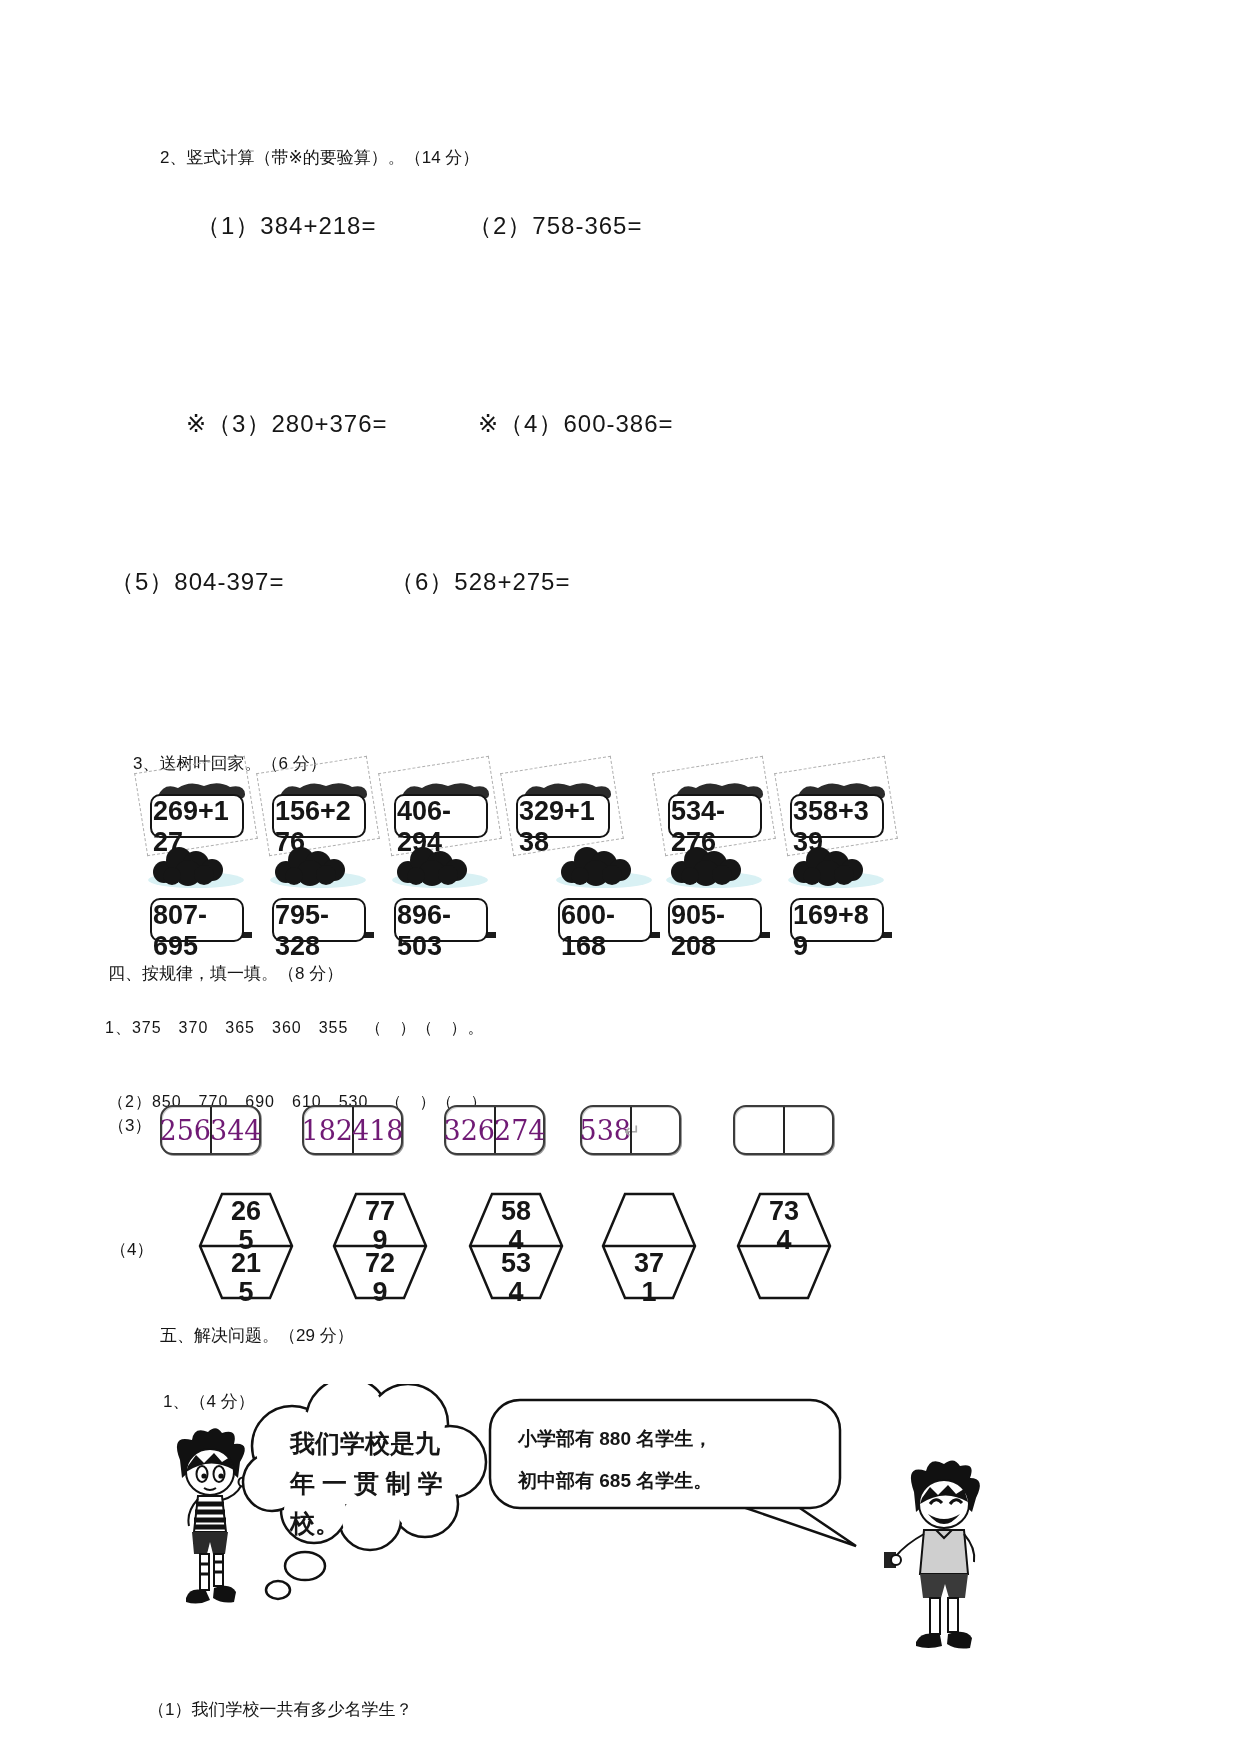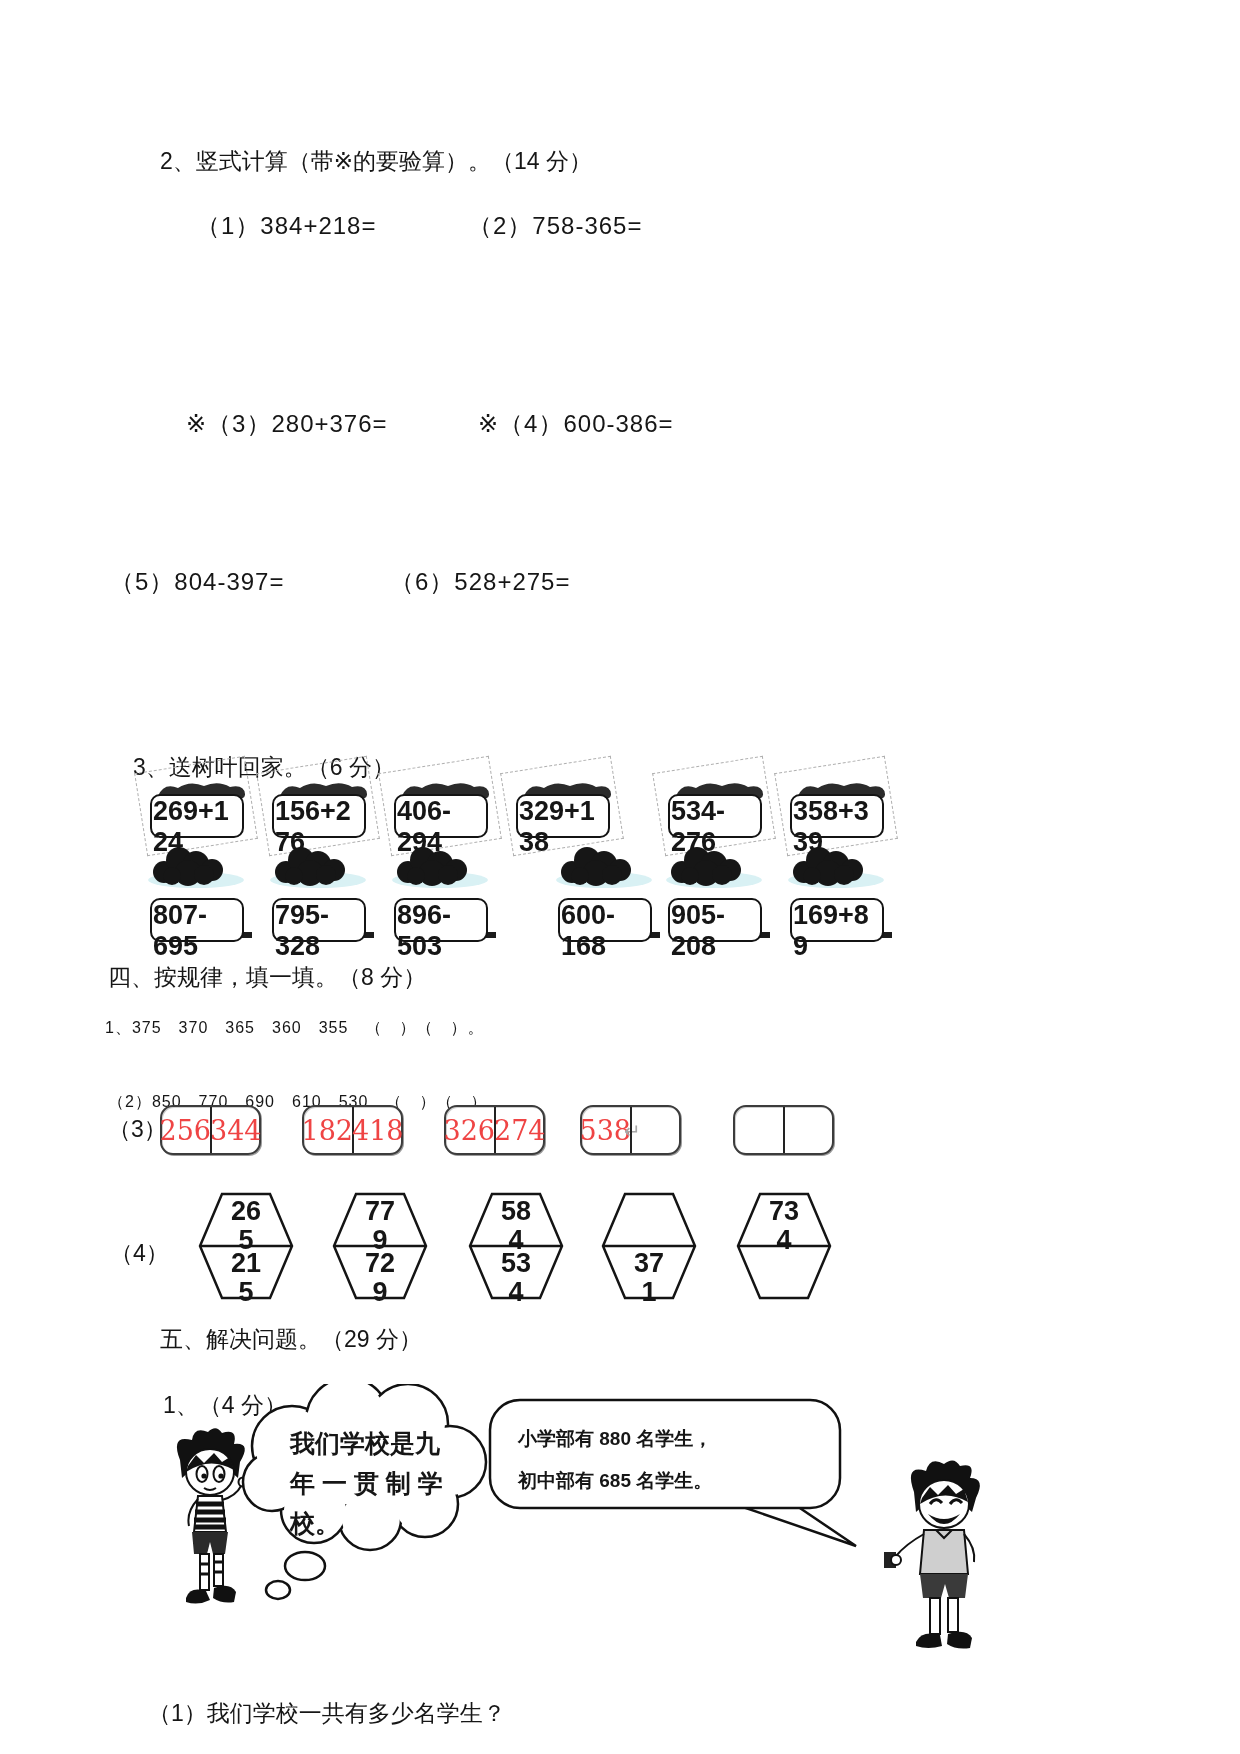"2、竖式计算（带※的要验算）。（14 分）" .body-text { font-size: 23px -> 17px }
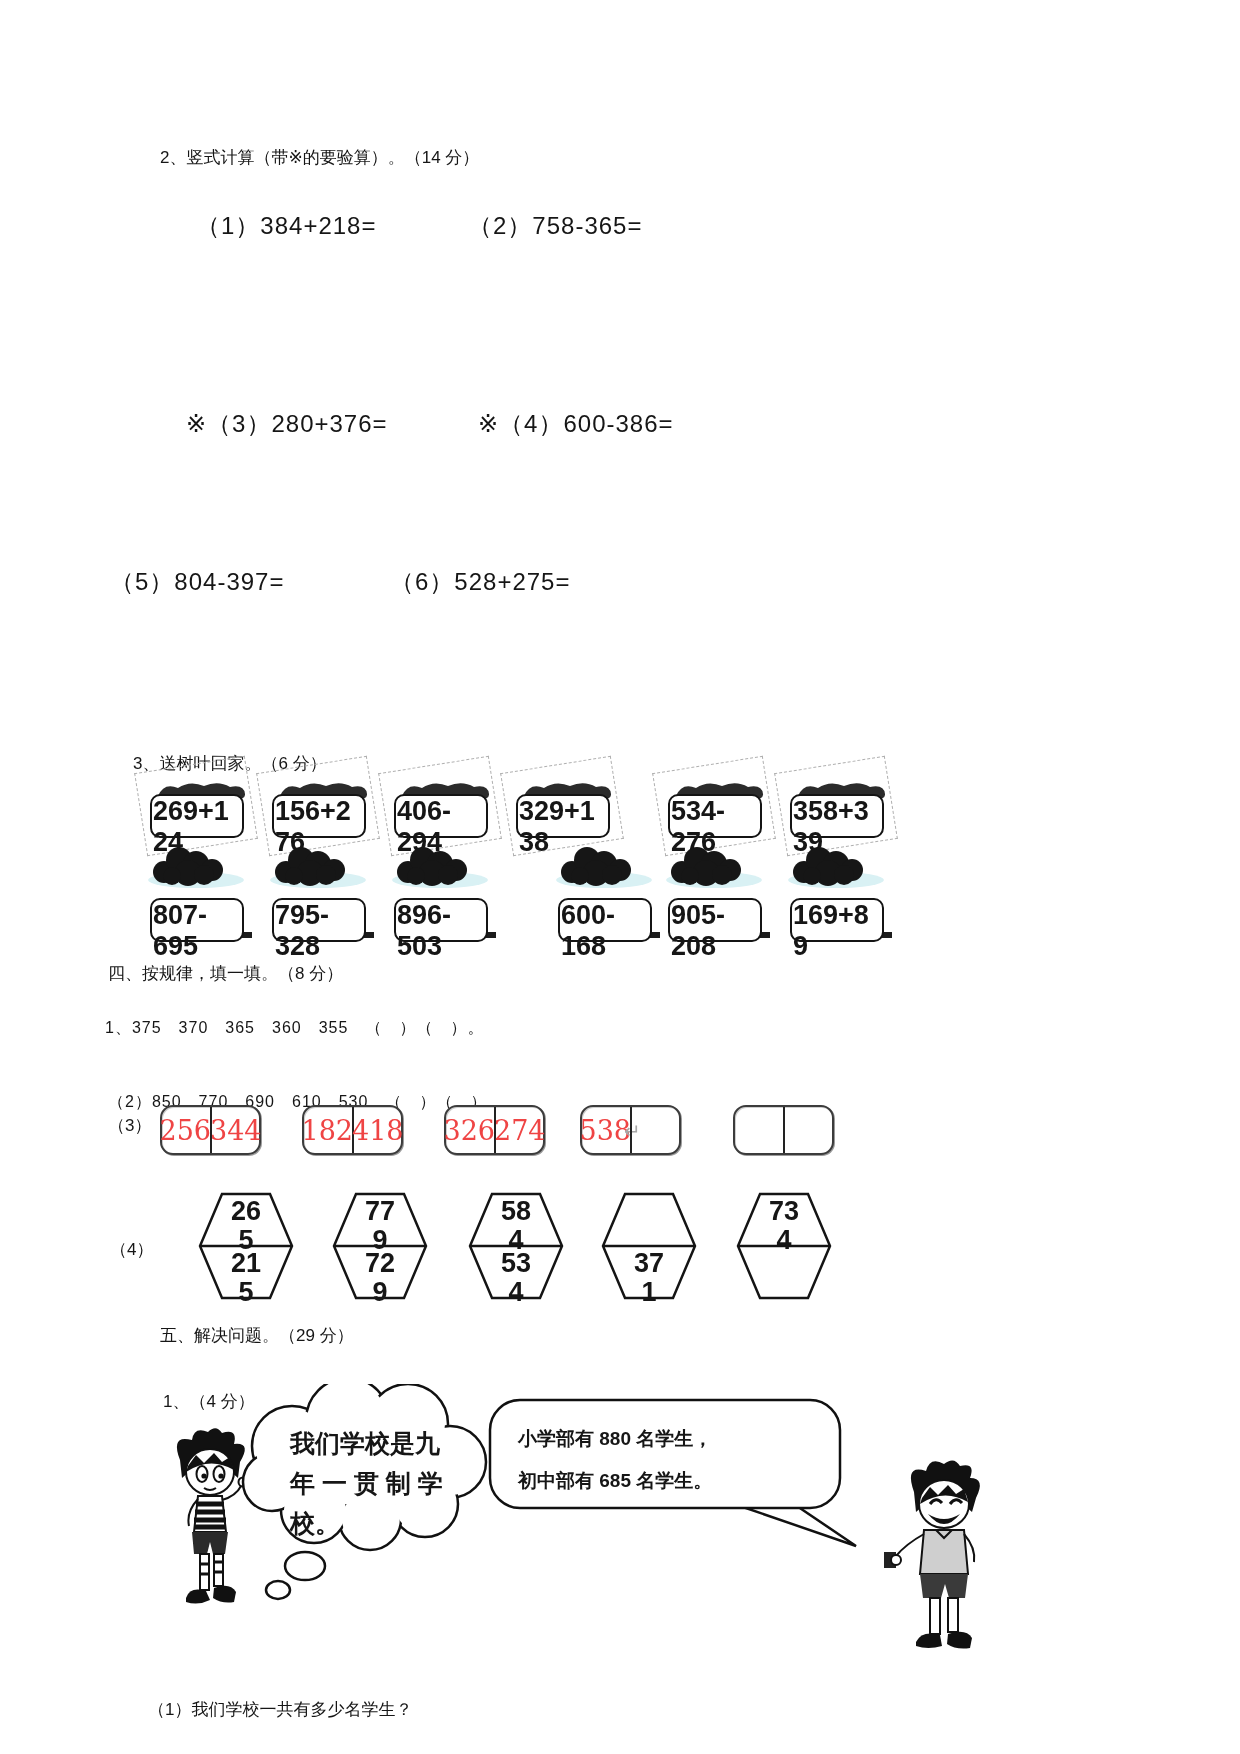"269+1" div.leaf-text { text: 24 -> 27 }
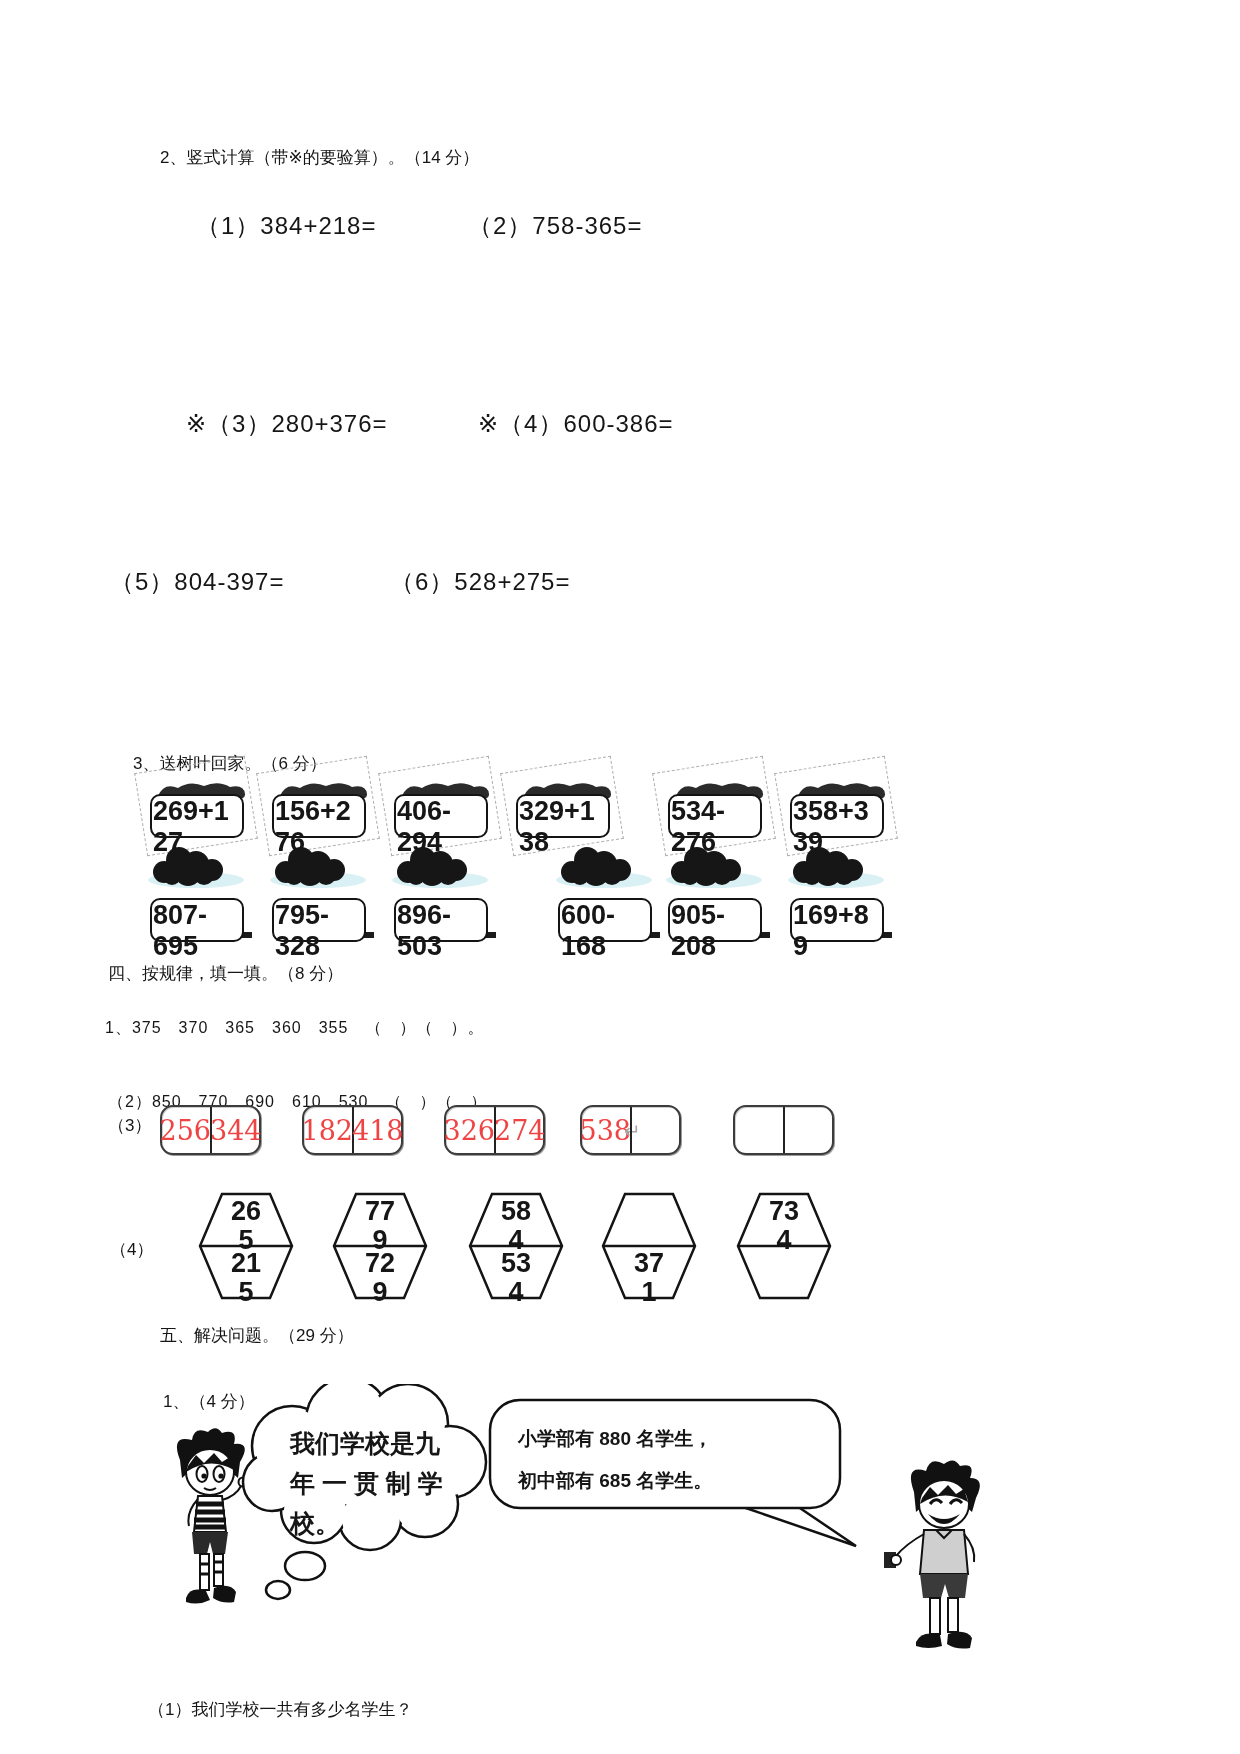"256" .domino .cell { color: #ef4444 -> #701a75 }
